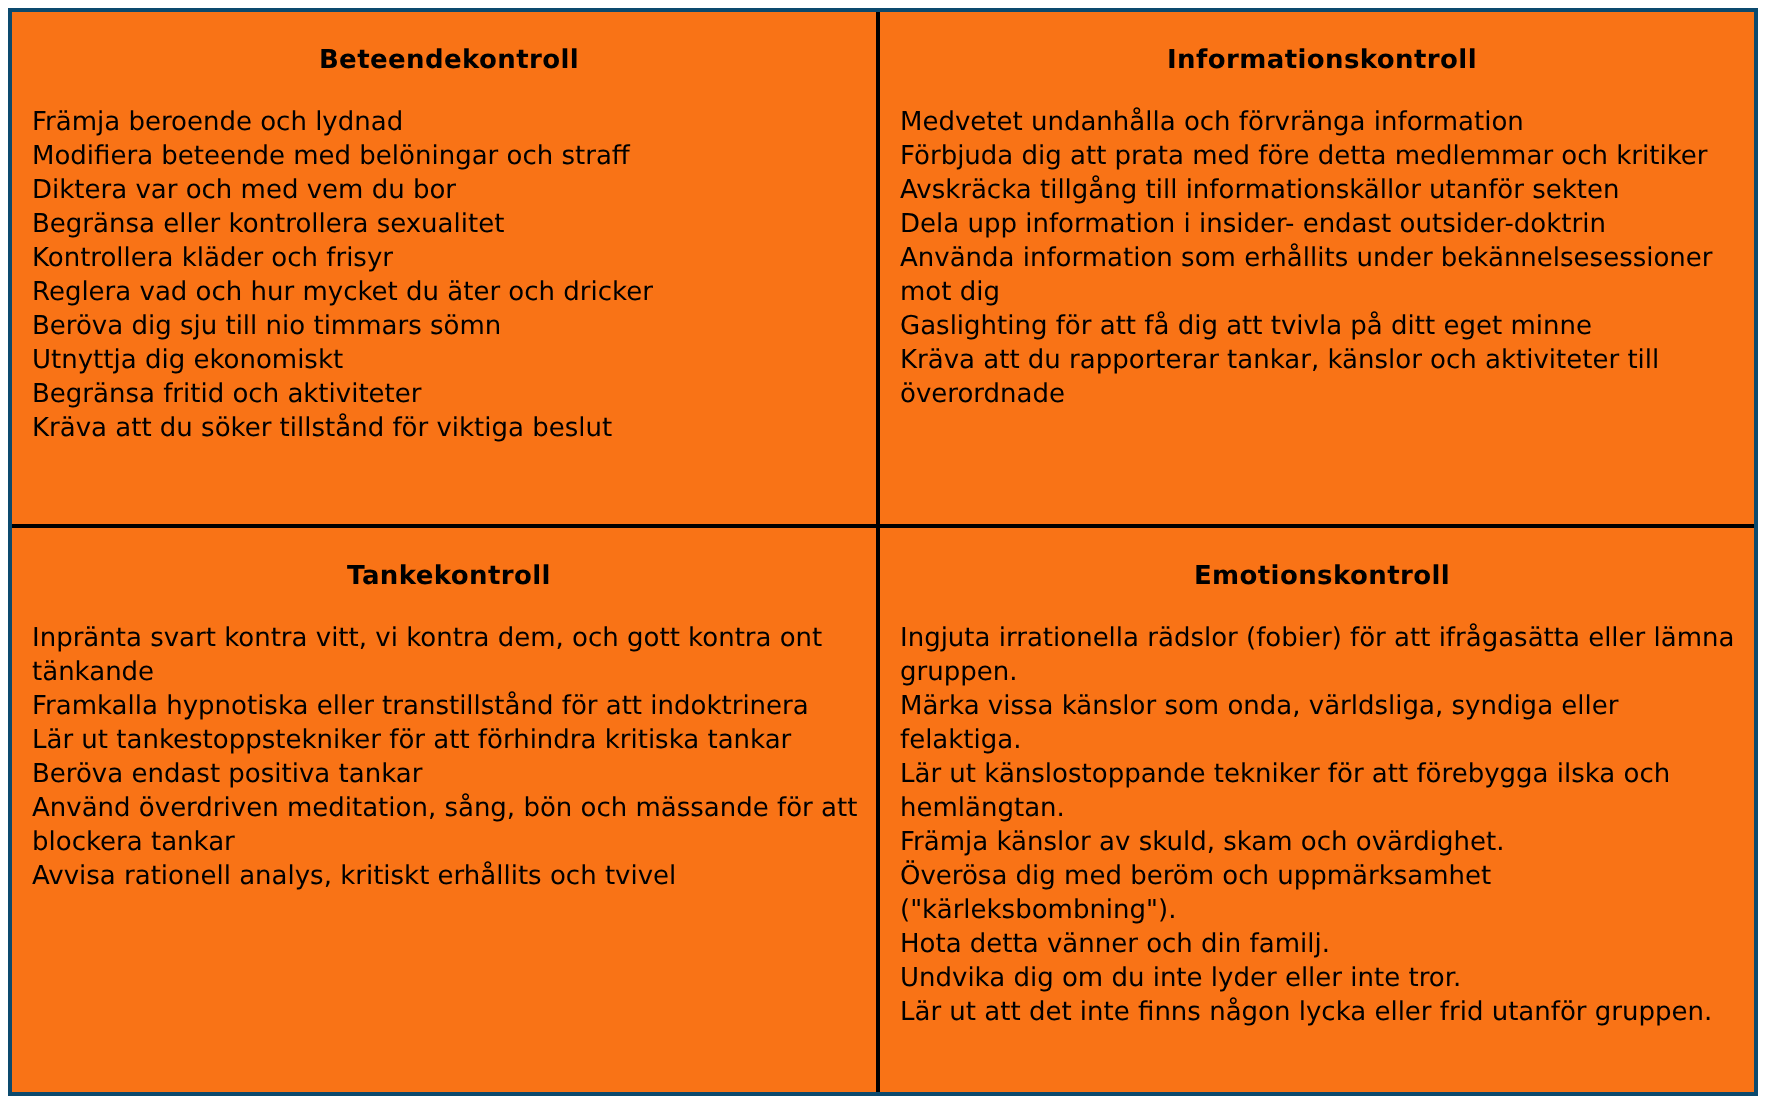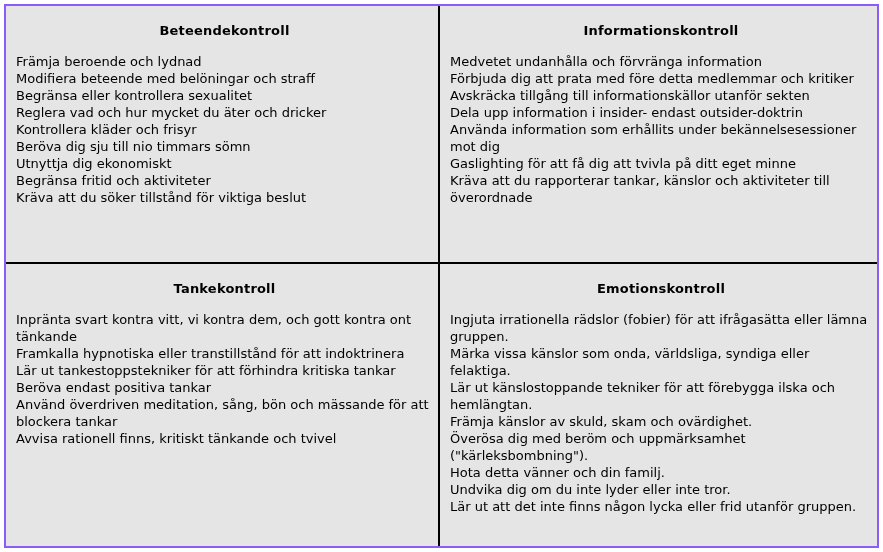"Beteendekontroll" .bite-table { background: #e5e5e5 -> #f97316; border: 2px solid #8b5cf6 -> 2px solid #0c4a6e }
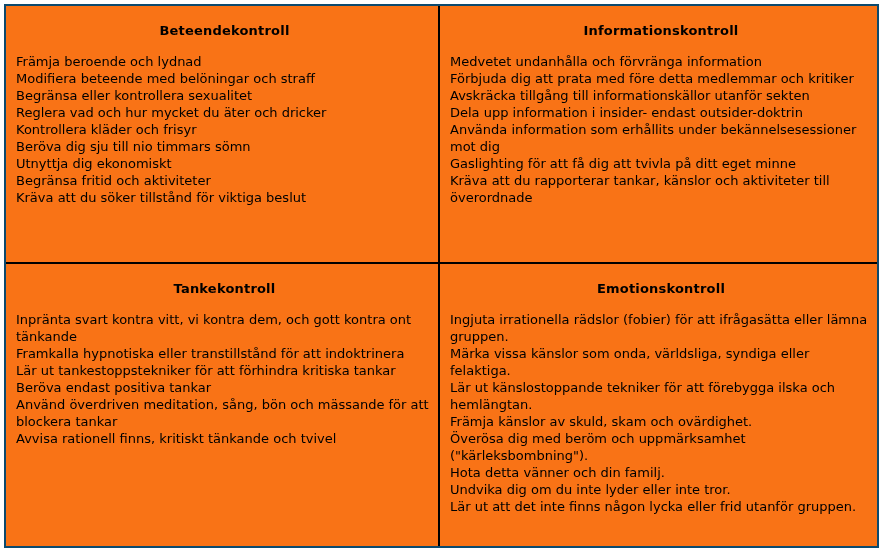"Diktera var och med vem" div.item { html: none -> <div>Diktera var och med vem du bor</div> }
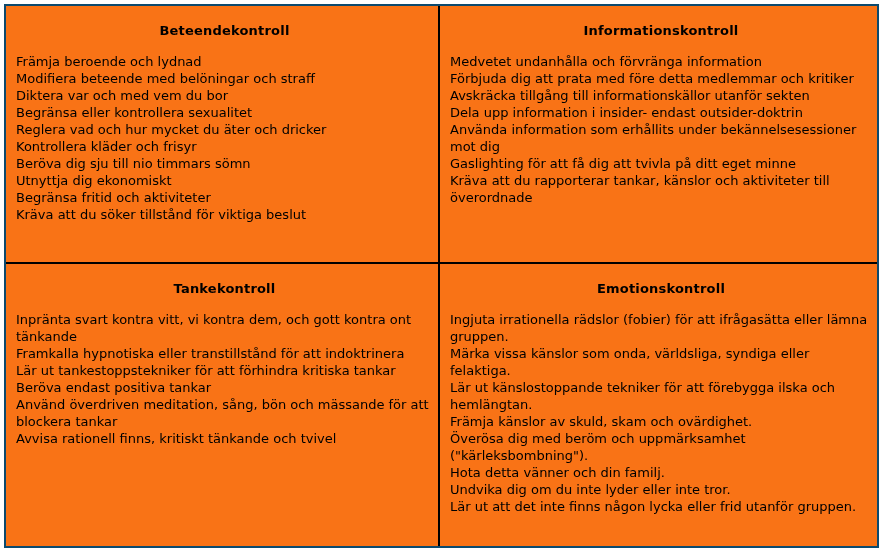"Reglera vad och hur mycket" div.item { order: before "Kontrollera kläder och frisyr" -> after "Kontrollera kläder och frisyr" }
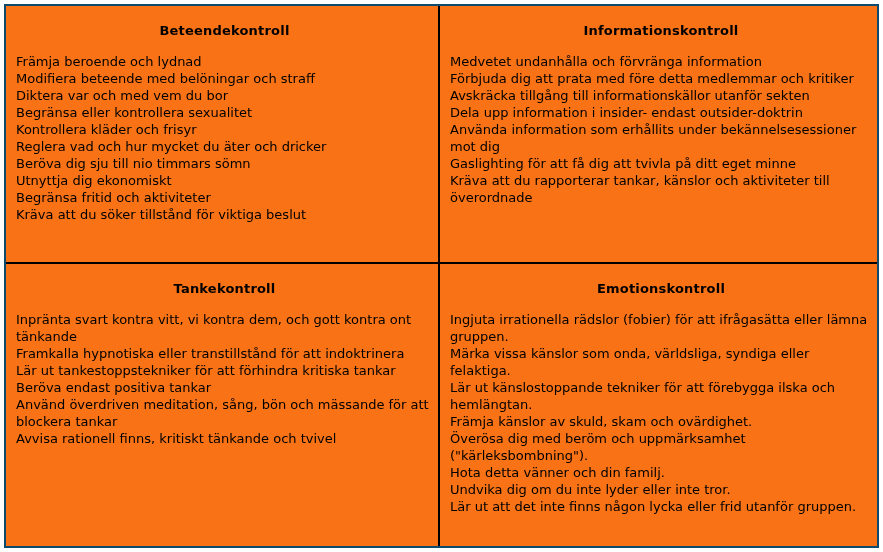"Avvisa rationell finns, kritiskt" div.item { text: finns, kritiskt tänkande -> analys, kritiskt erhållits }
